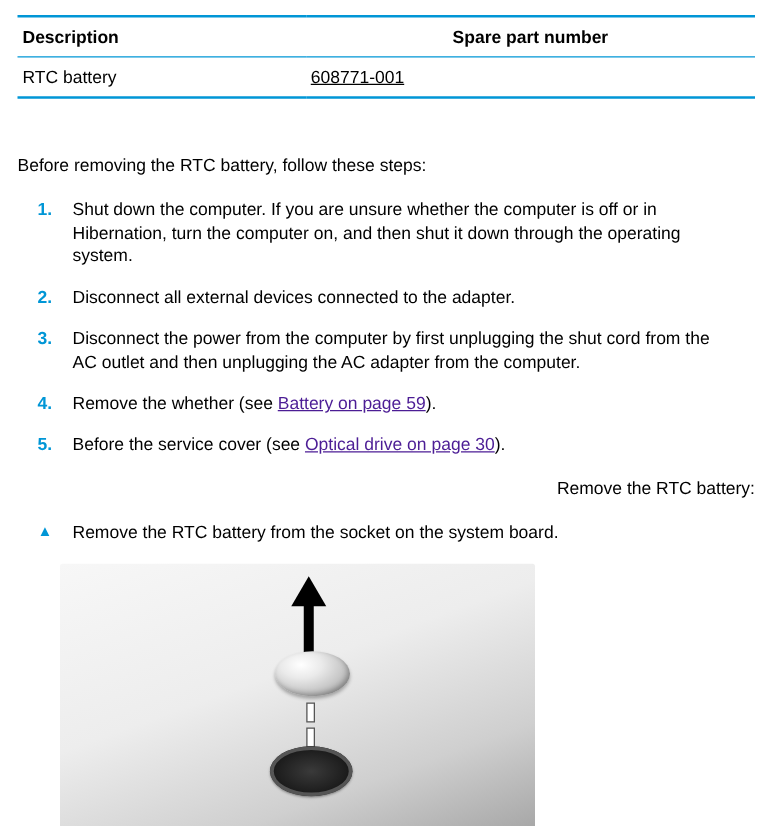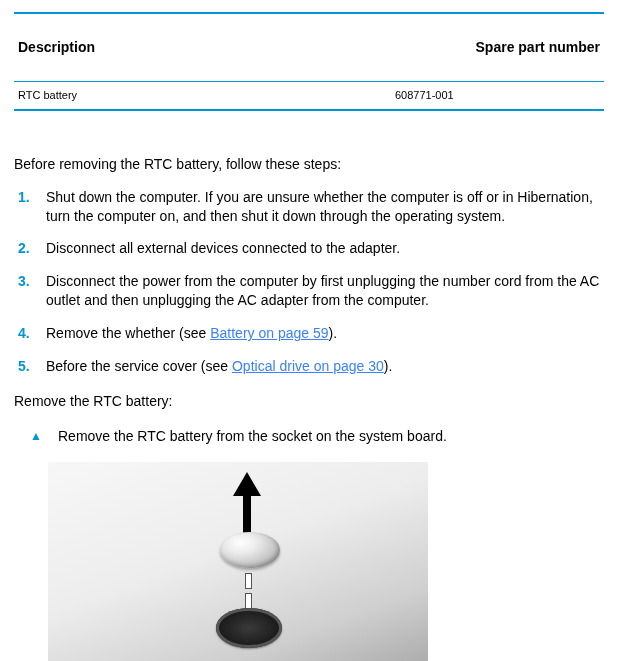"Description" .parts-table th { padding: 24px 4px -> 6px 4px }
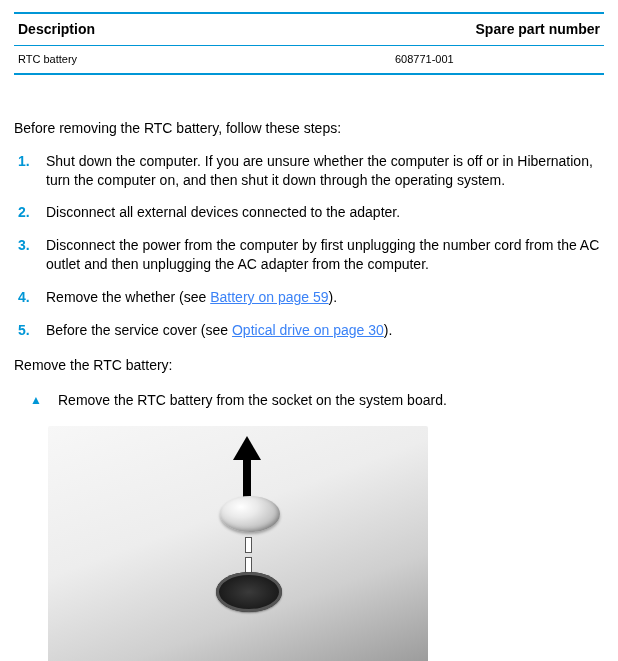"Spare part number" .parts-table th:last-child { text-align: right -> center }
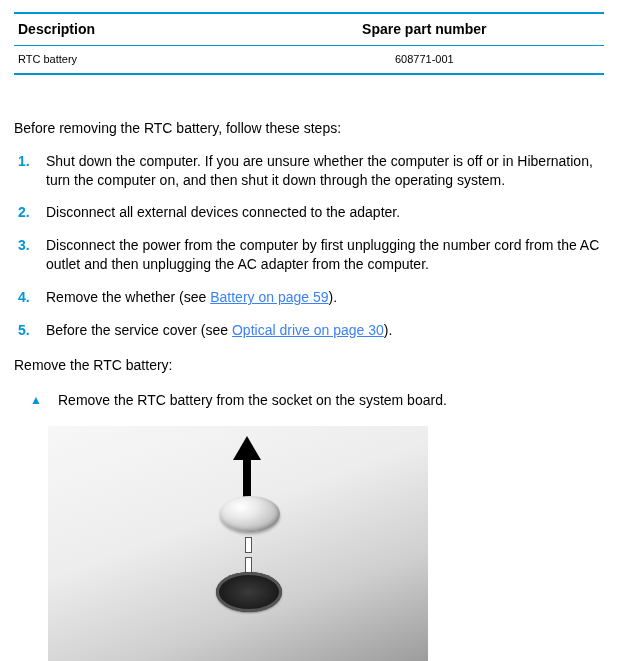"RTC battery" .parts-table td { font-size: 11px -> 14px }
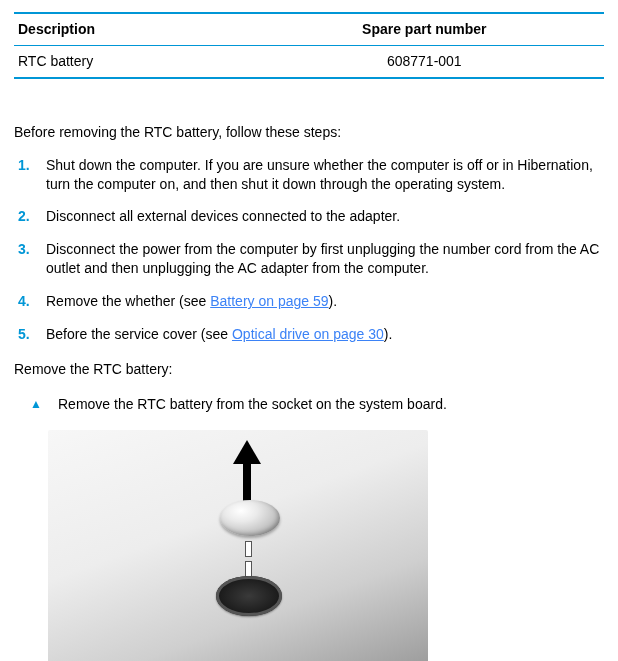"608771-001" .parts-table td:last-child { text-align: center -> left; text-decoration: none -> underline }
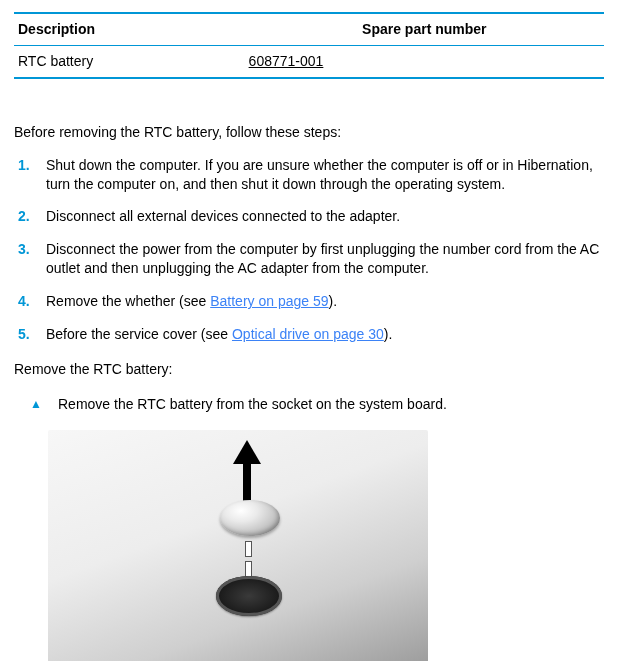"Shut down the computer. If" ol.steps { margin: 4px -> 16px }
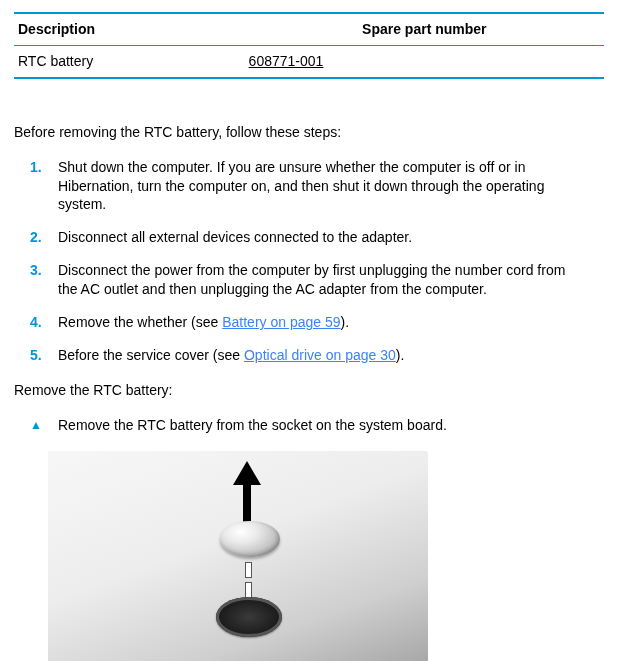"Disconnect the power from the" span { text: number -> shut }
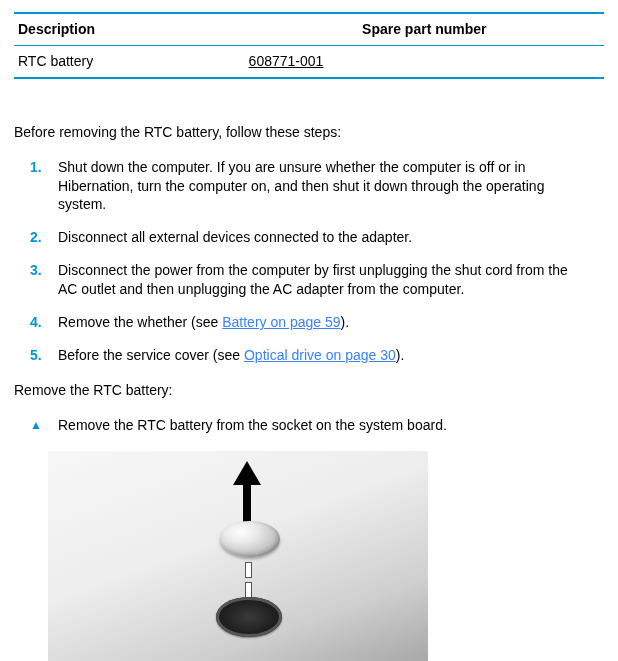"Battery on page 59" a.link { color: #3b82f6 -> #4c1d95 }
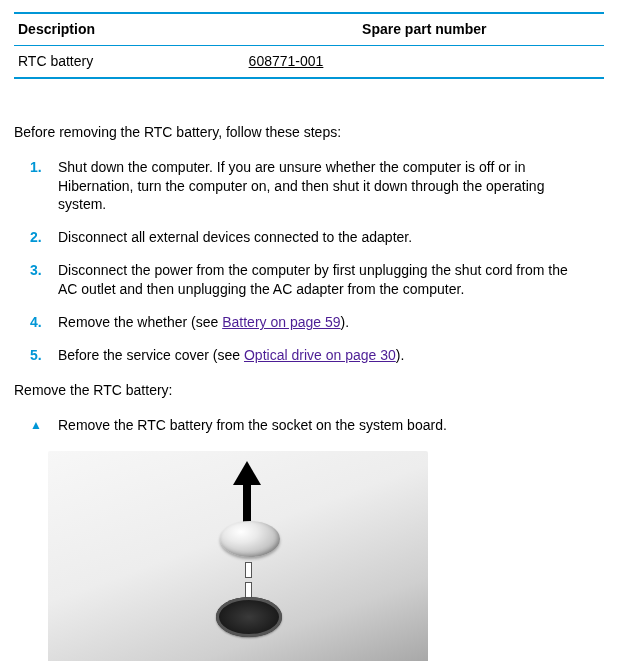"Remove the RTC battery:" .subhead { text-align: none -> right }
